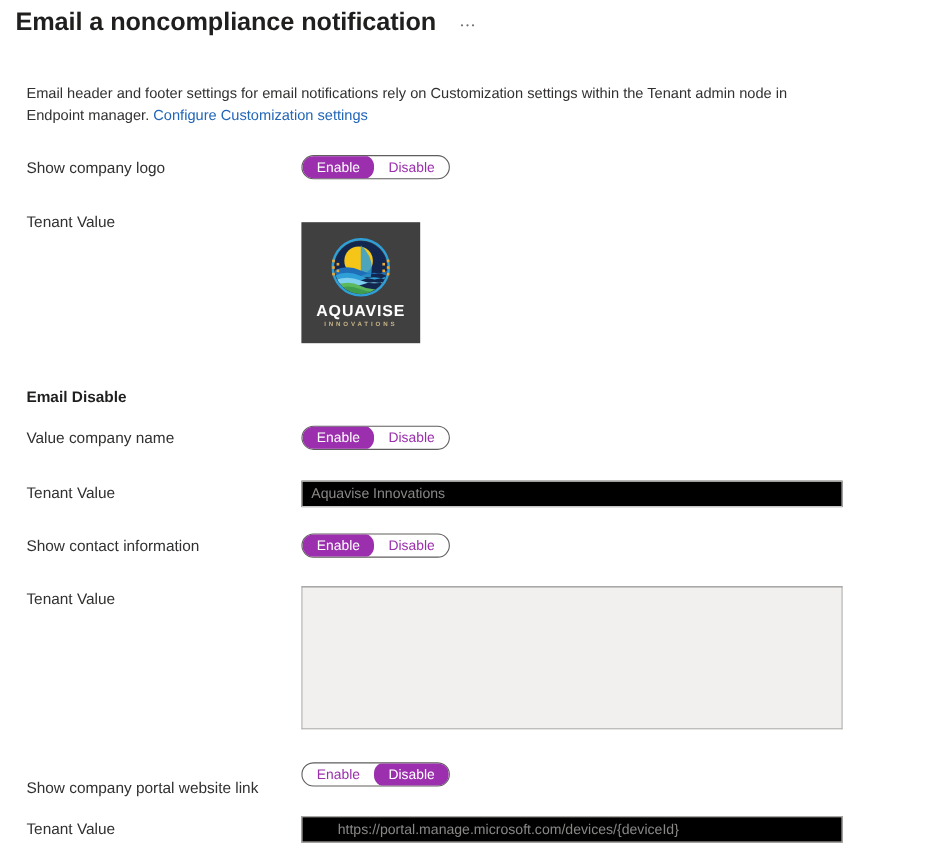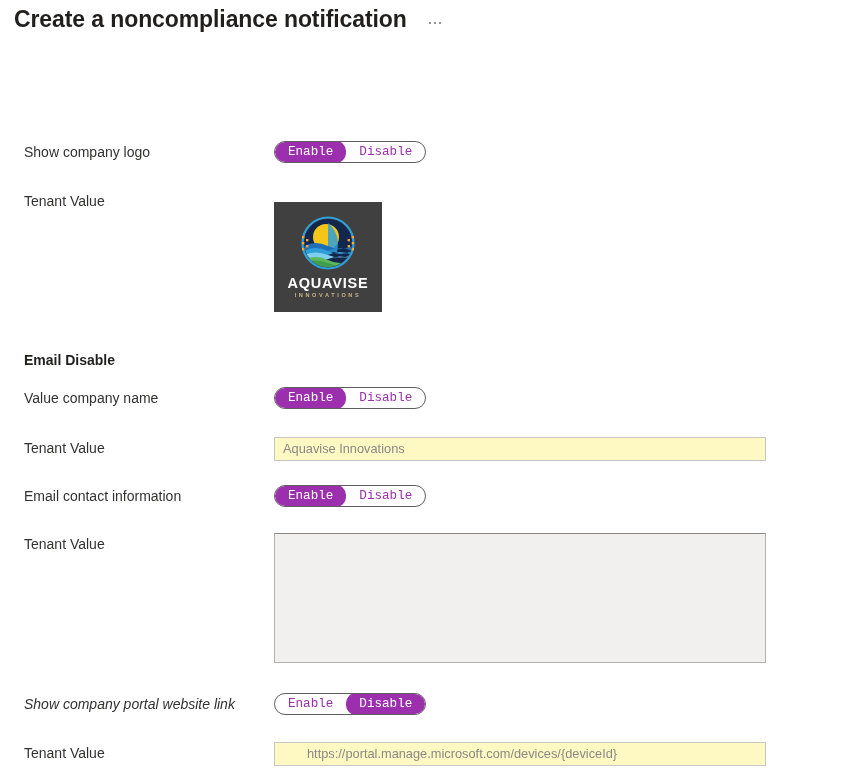"Create a noncompliance notification" div.page-title { text: Create -> Email }
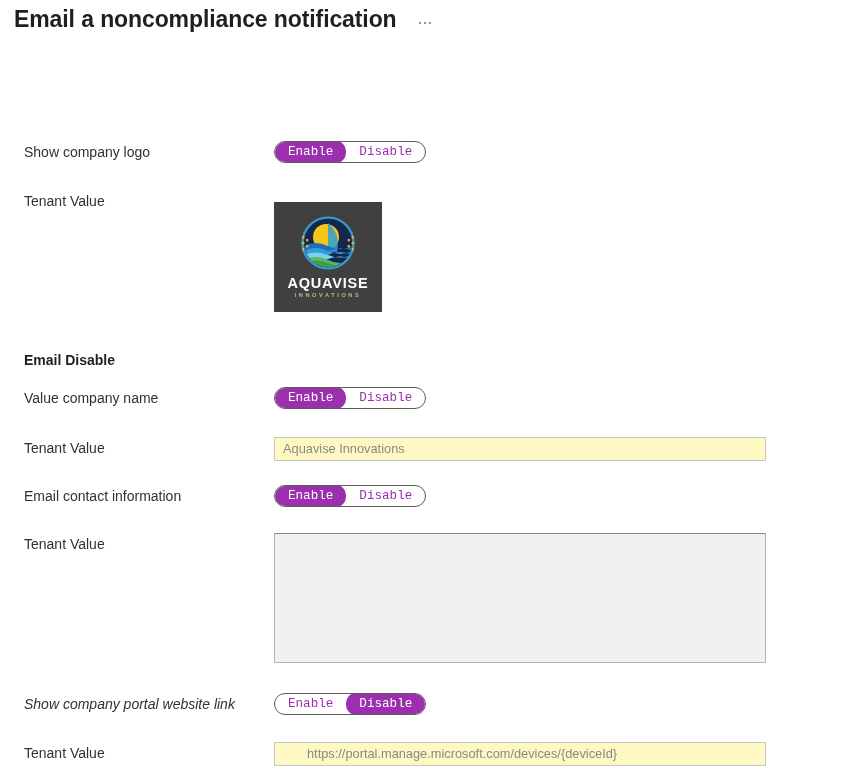"Email header and footer settings" div.description { html: none -> <div> <span>Email header and footer settings for email notifications rely on Customization settings within the Tenant admin node in Endpoint manager. </span><a>Configure Customization settings</a> </div> }
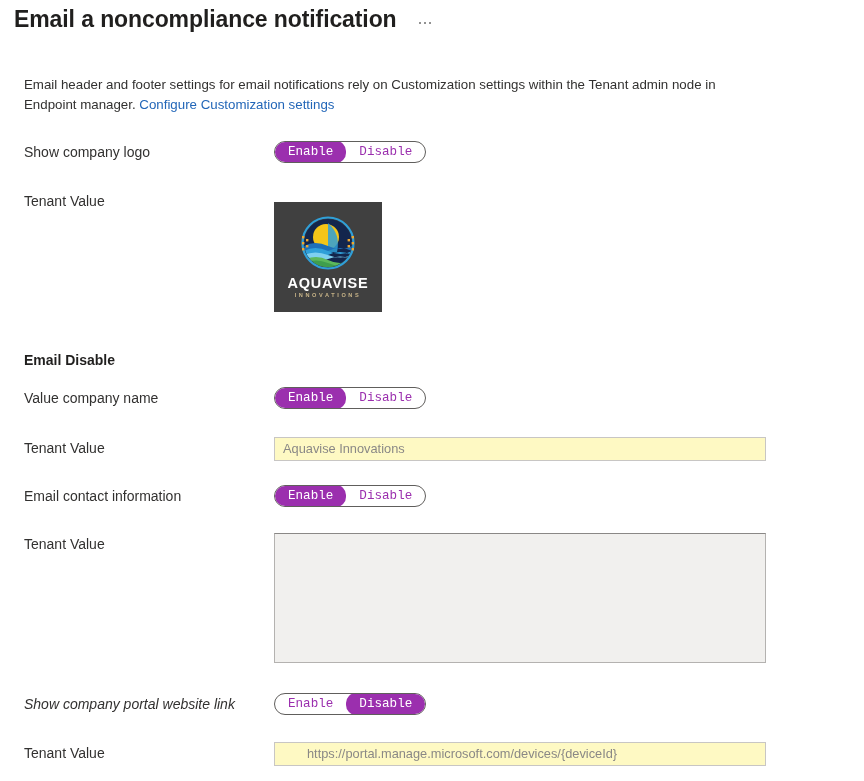"Enable" .toggle .seg { font-family: Liberation Mono, monospace -> none }
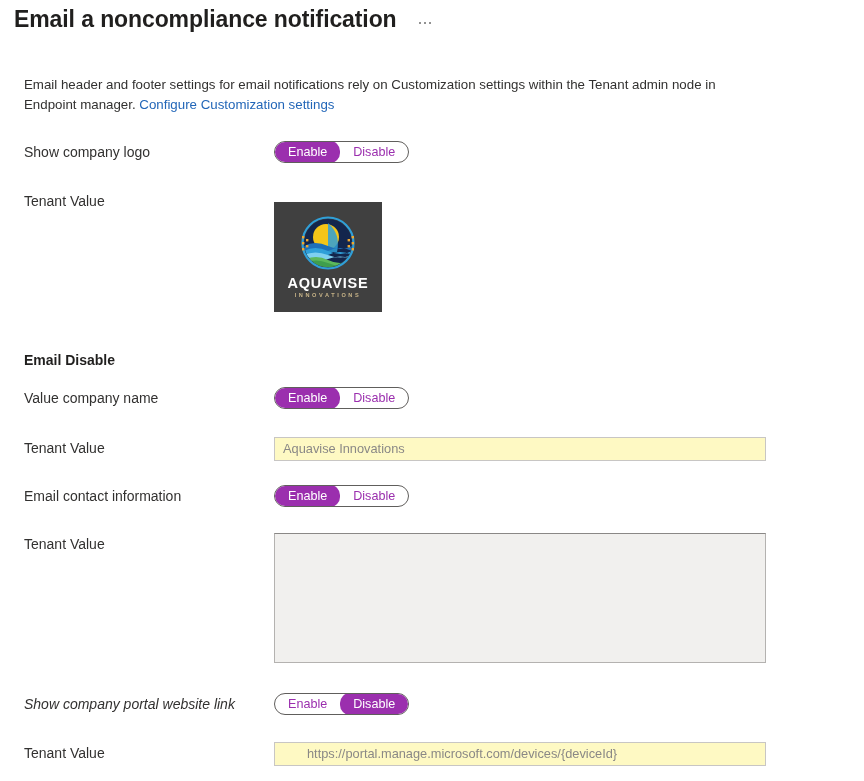"Aquavise Innovations" .field { background: #fef9c3 -> #000000 }
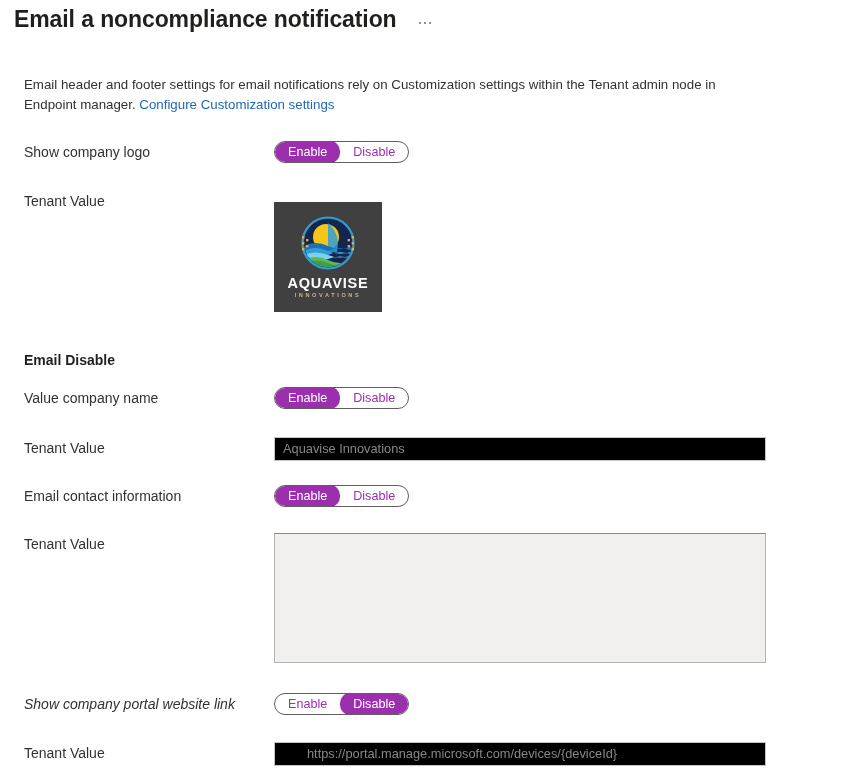"Email contact information" div.row-label { text: Email -> Show }
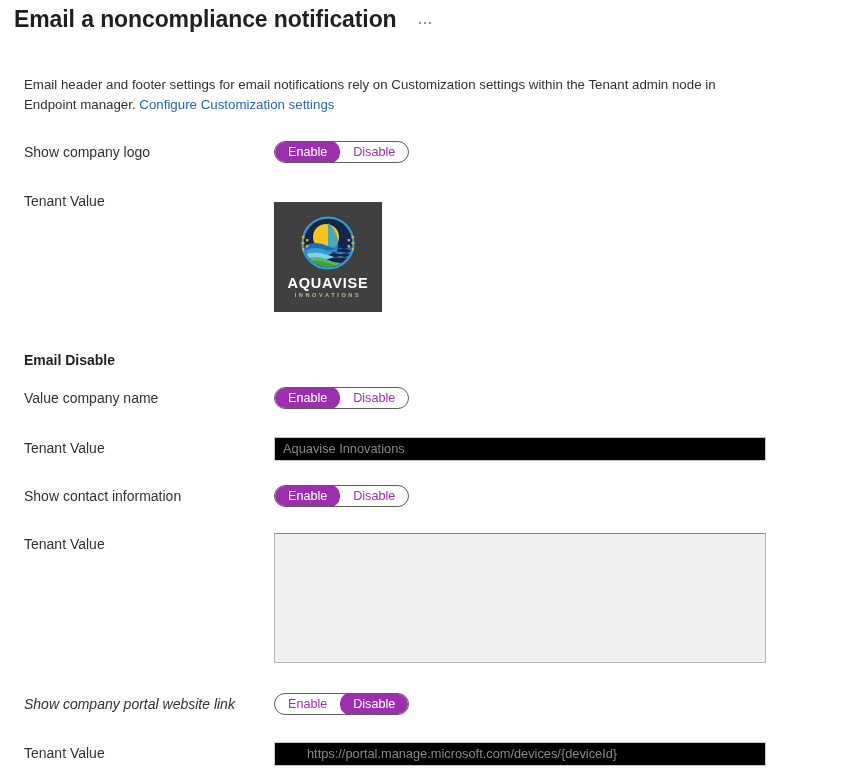"Show company portal website link" div.row-label { font-style: italic -> none; top: 2px -> 14px }
